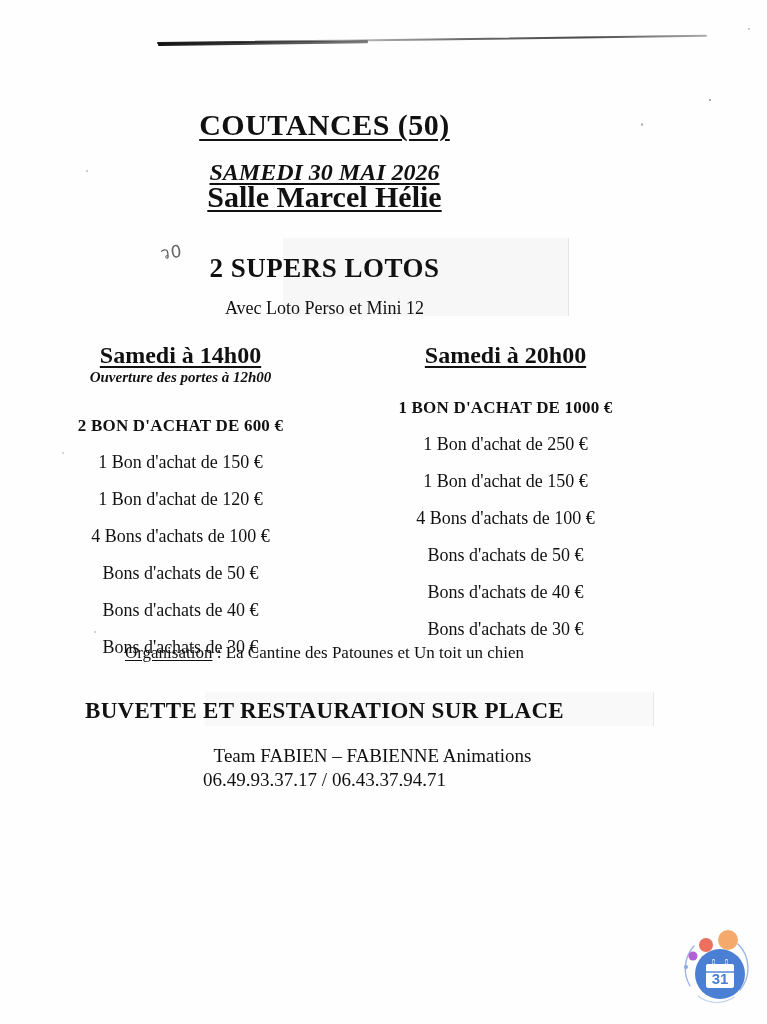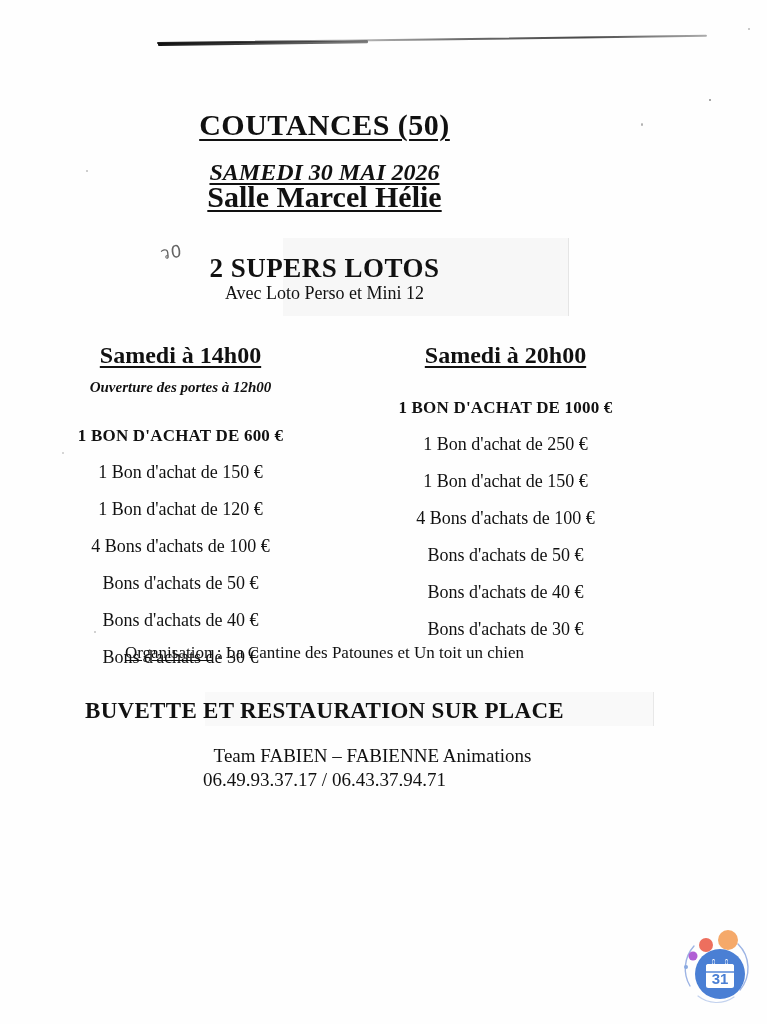"Avec Loto Perso et Mini" .lotos-sub { top: 283px -> 298px }
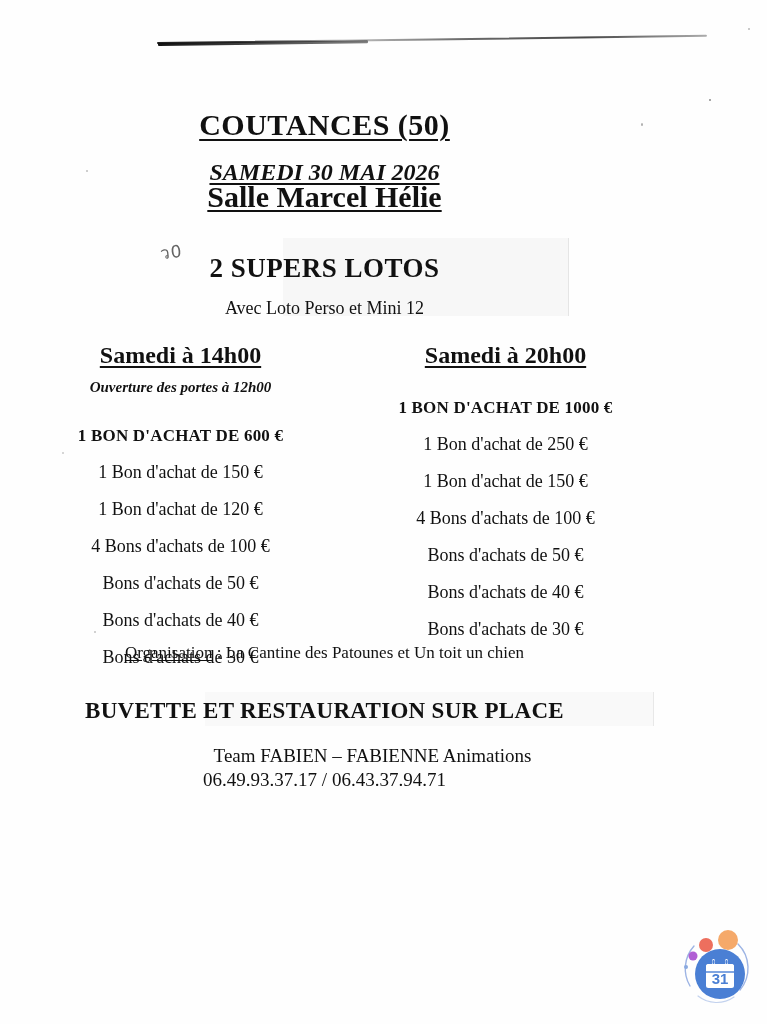"Ouverture des portes à 12h00" .sess-doors { margin-top: 11px -> 1px }
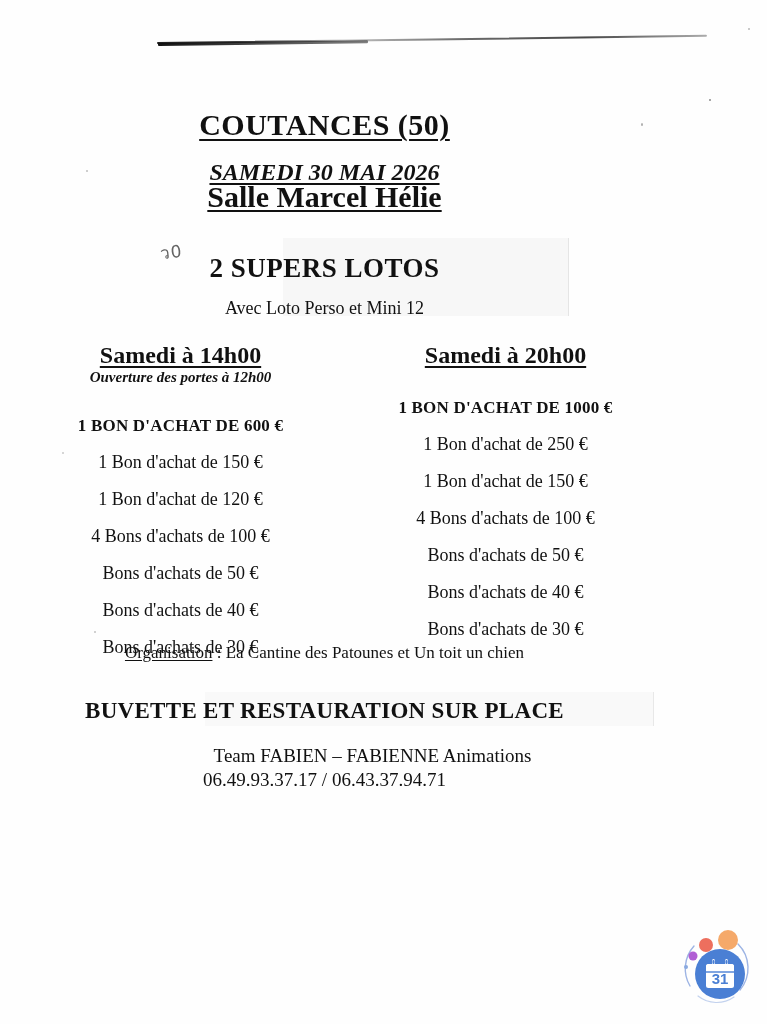"1 BON D'ACHAT DE 600" div.prize-top { text: 1 -> 2 }
